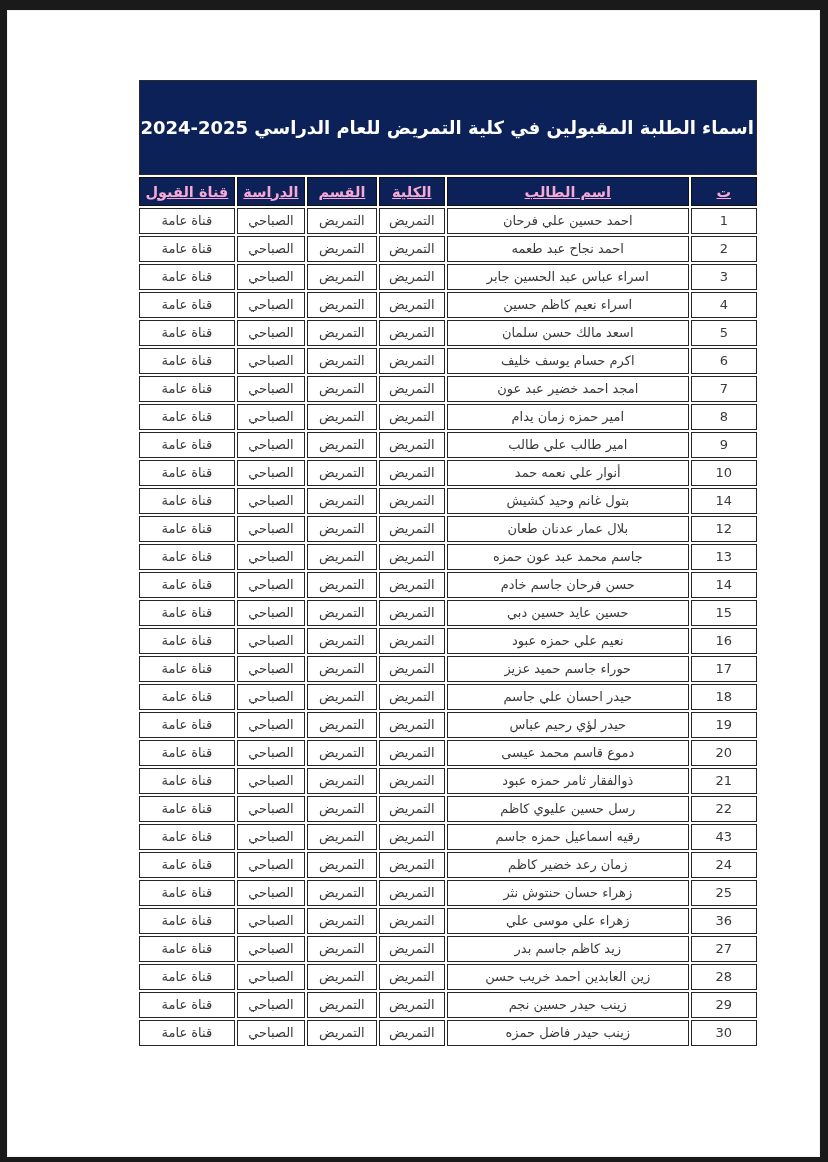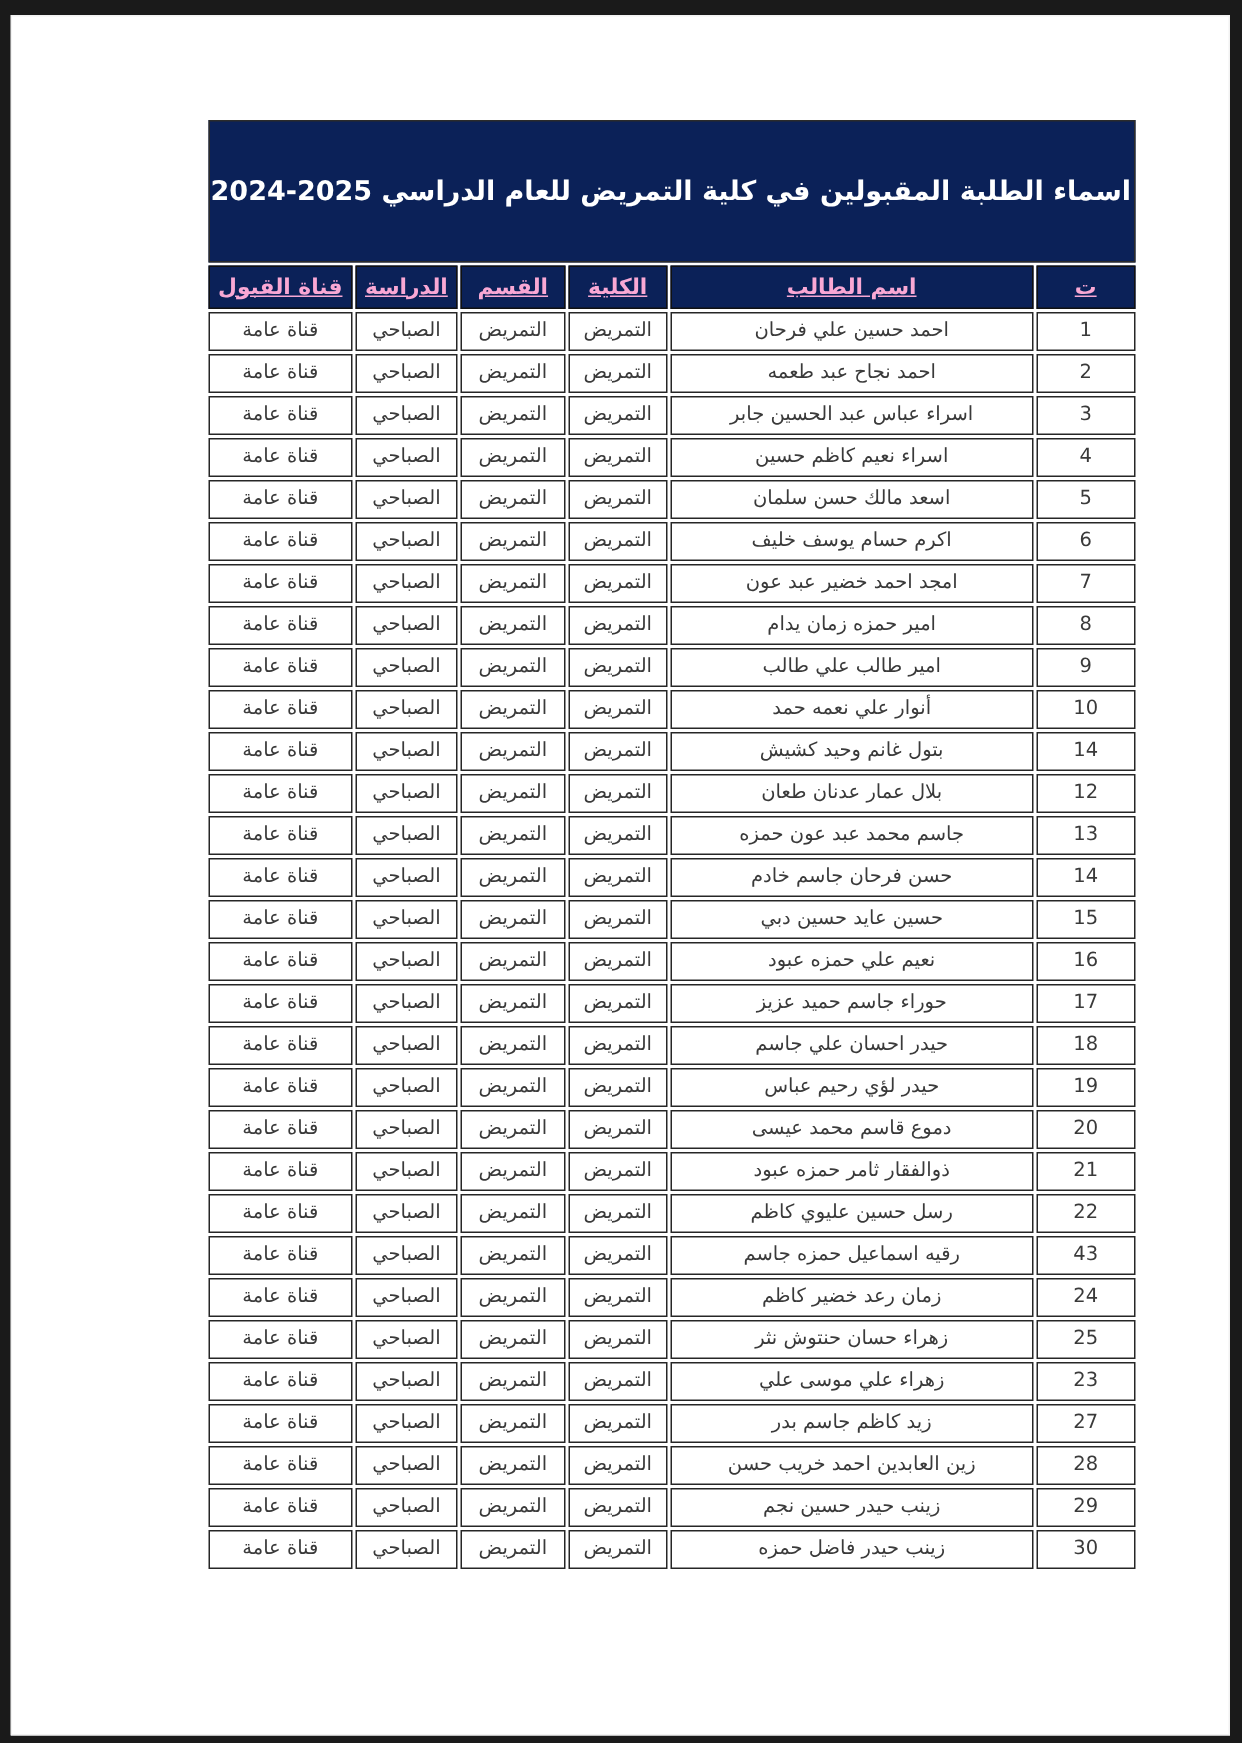"23" td { text: 23 -> 36 }
